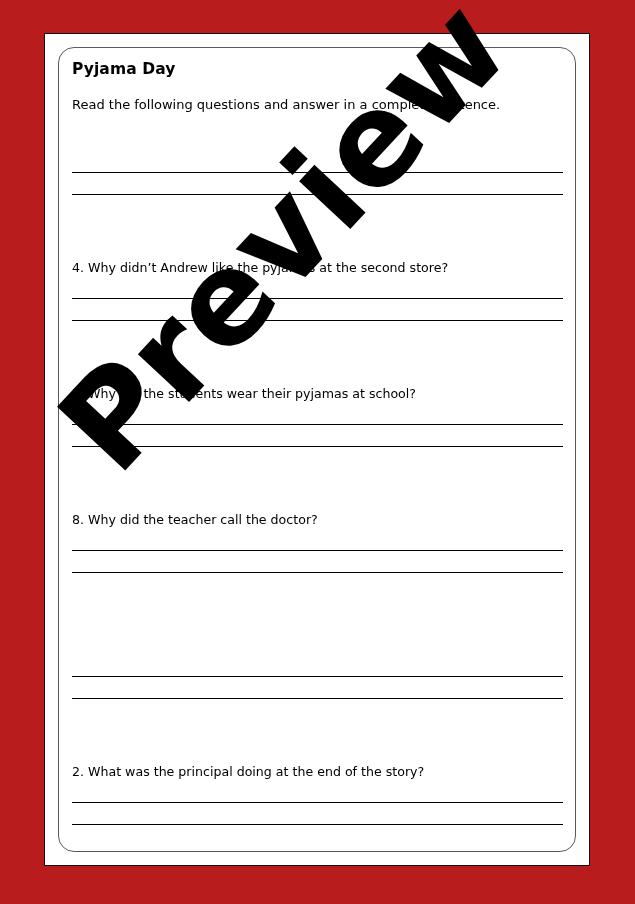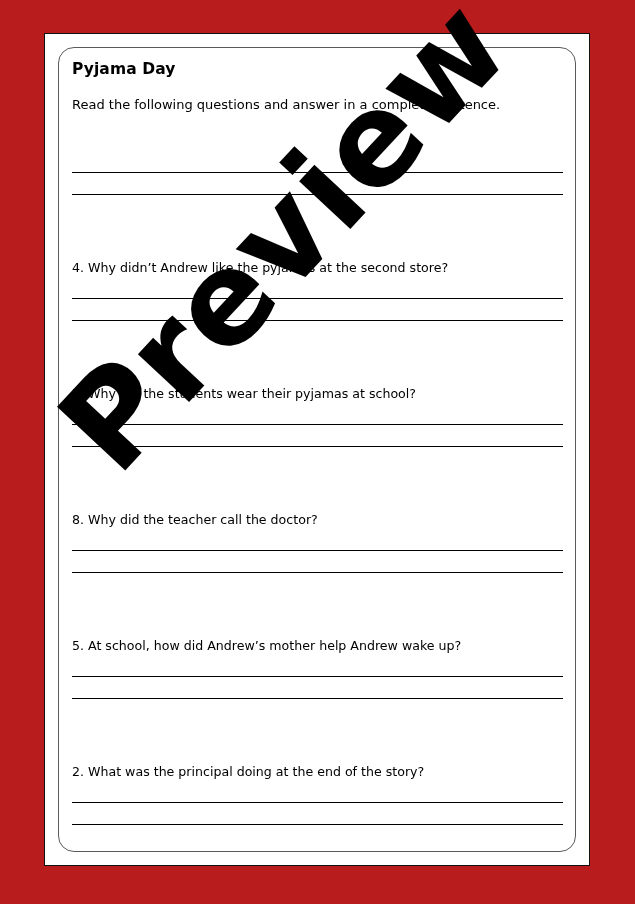"5. At school, how did" div.question-text { html: <div>5. At school, how did Andrew’s mother help Andrew wake up?</div> -> none }
